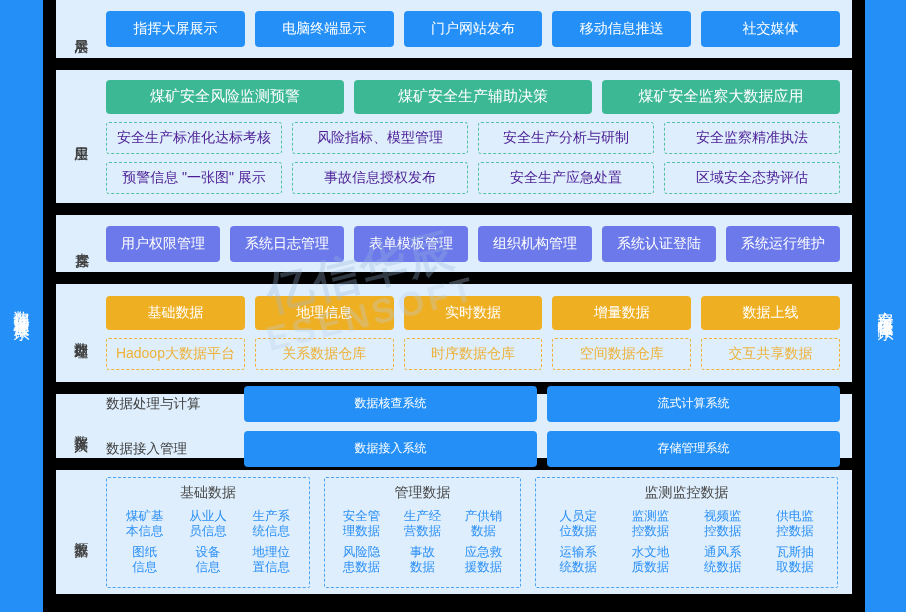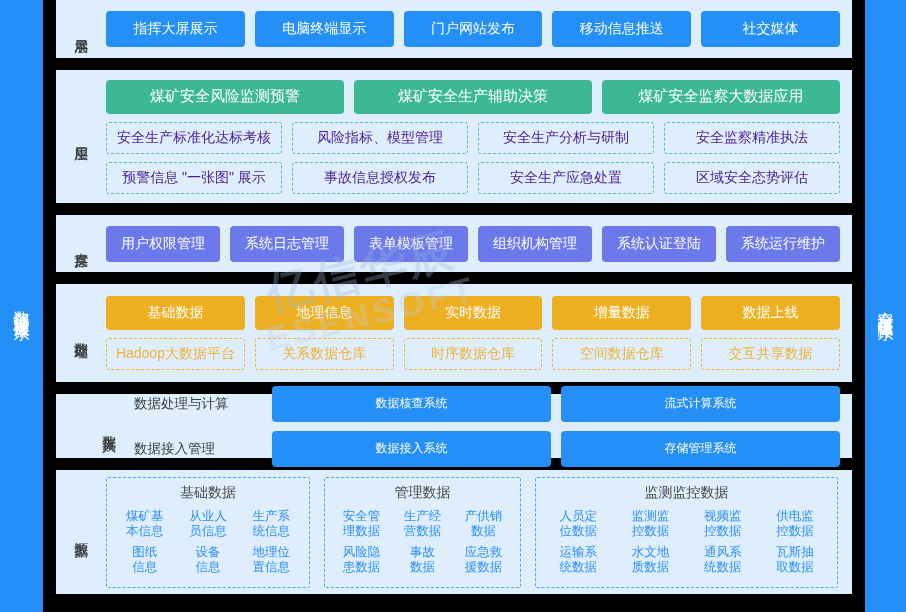"用户权限管理" div.panel { font-family: none -> Liberation Mono, monospace }
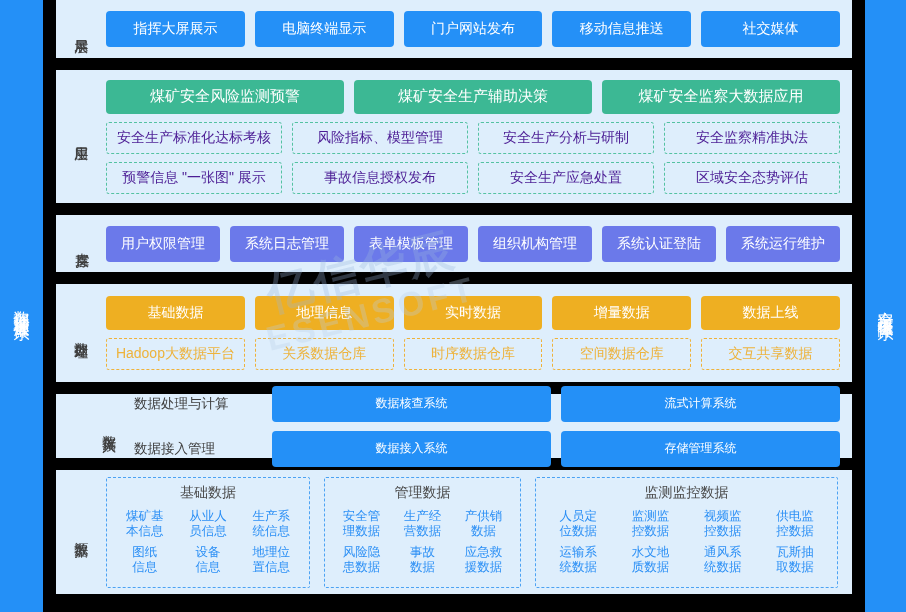"数据处理与计算" div.panel { padding-left: 28px -> none }
